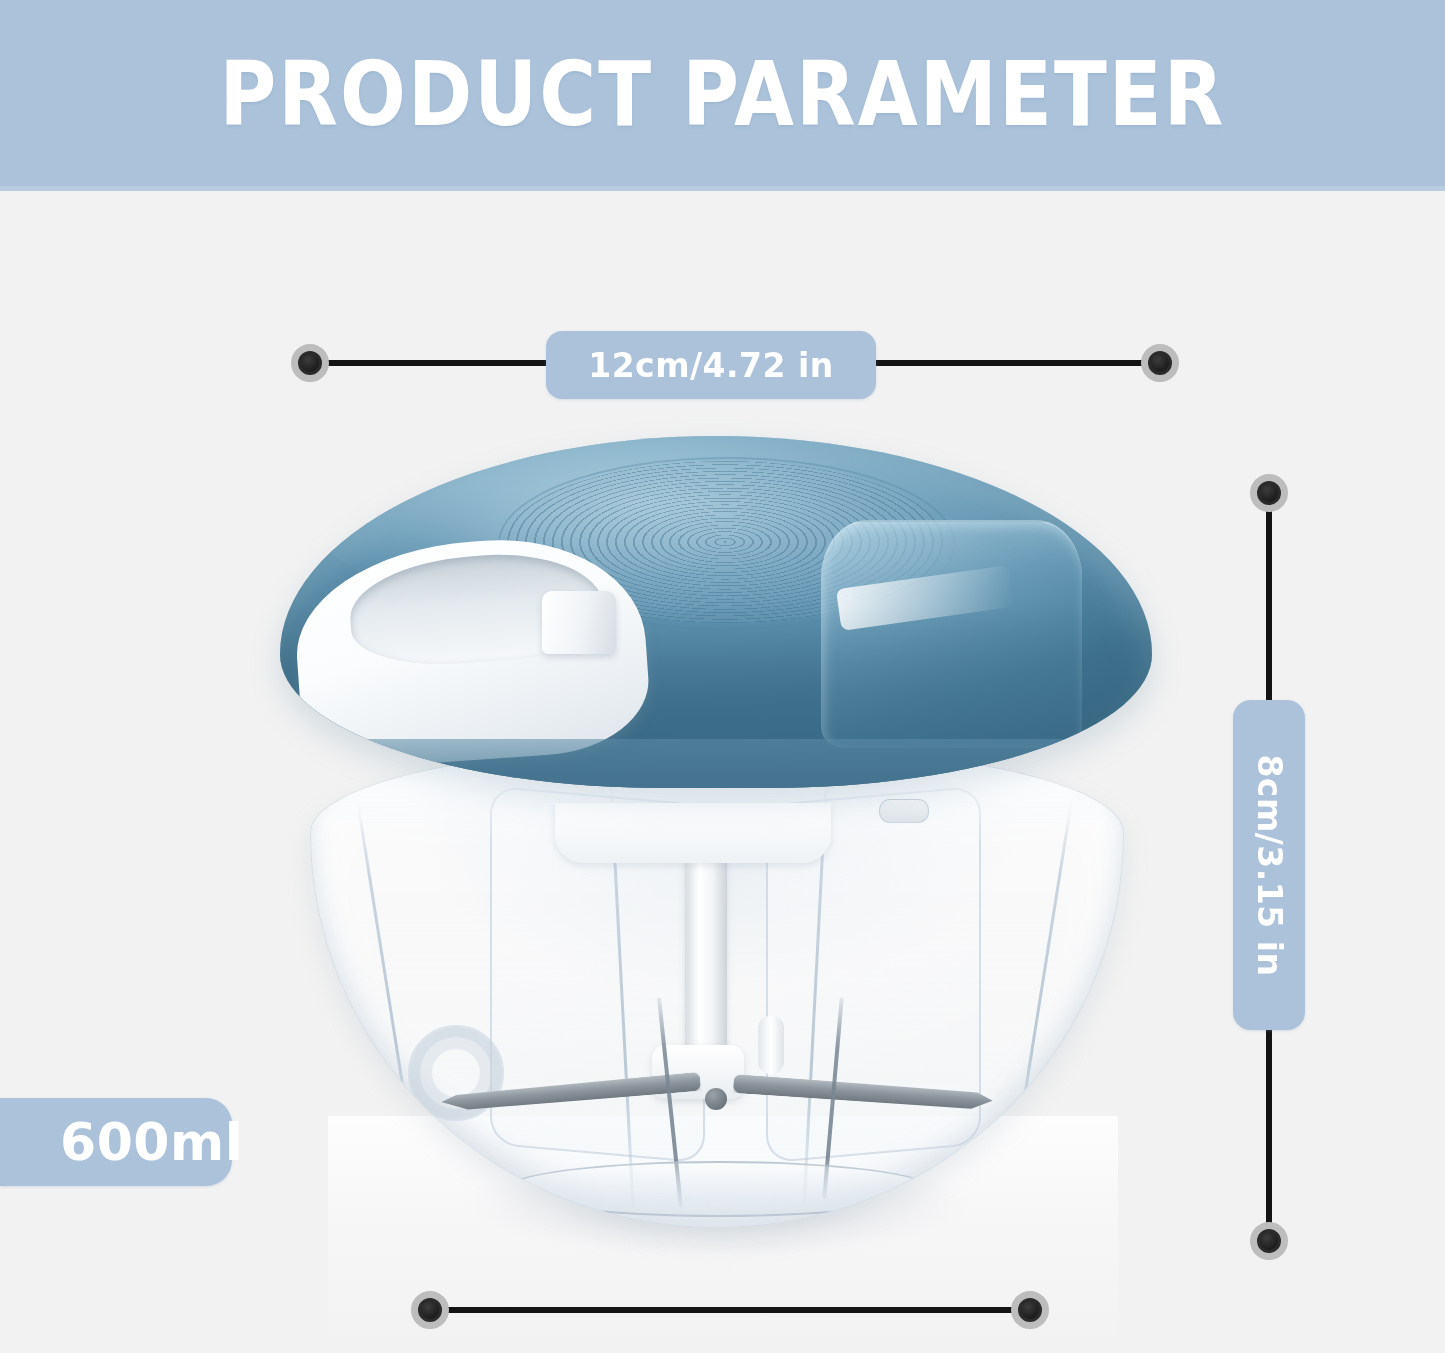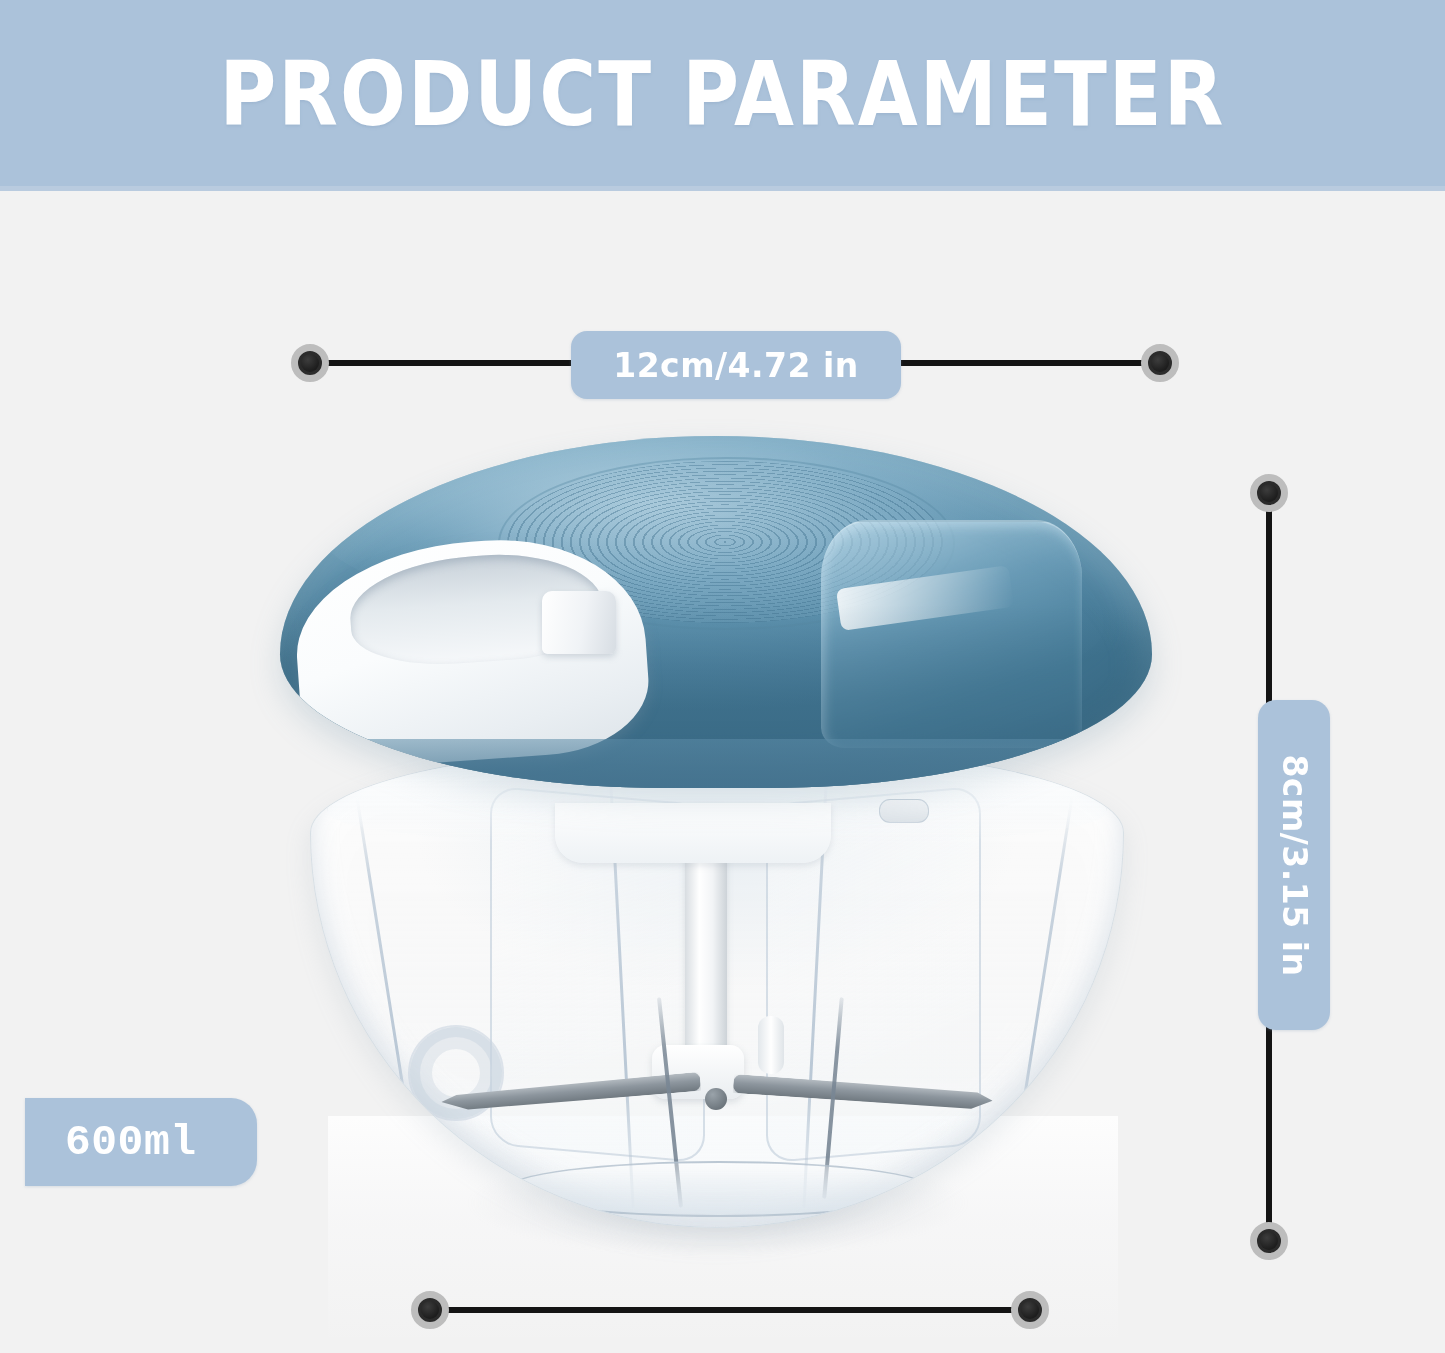"12cm/4.72 in" .pill { margin-left: 25px -> none }
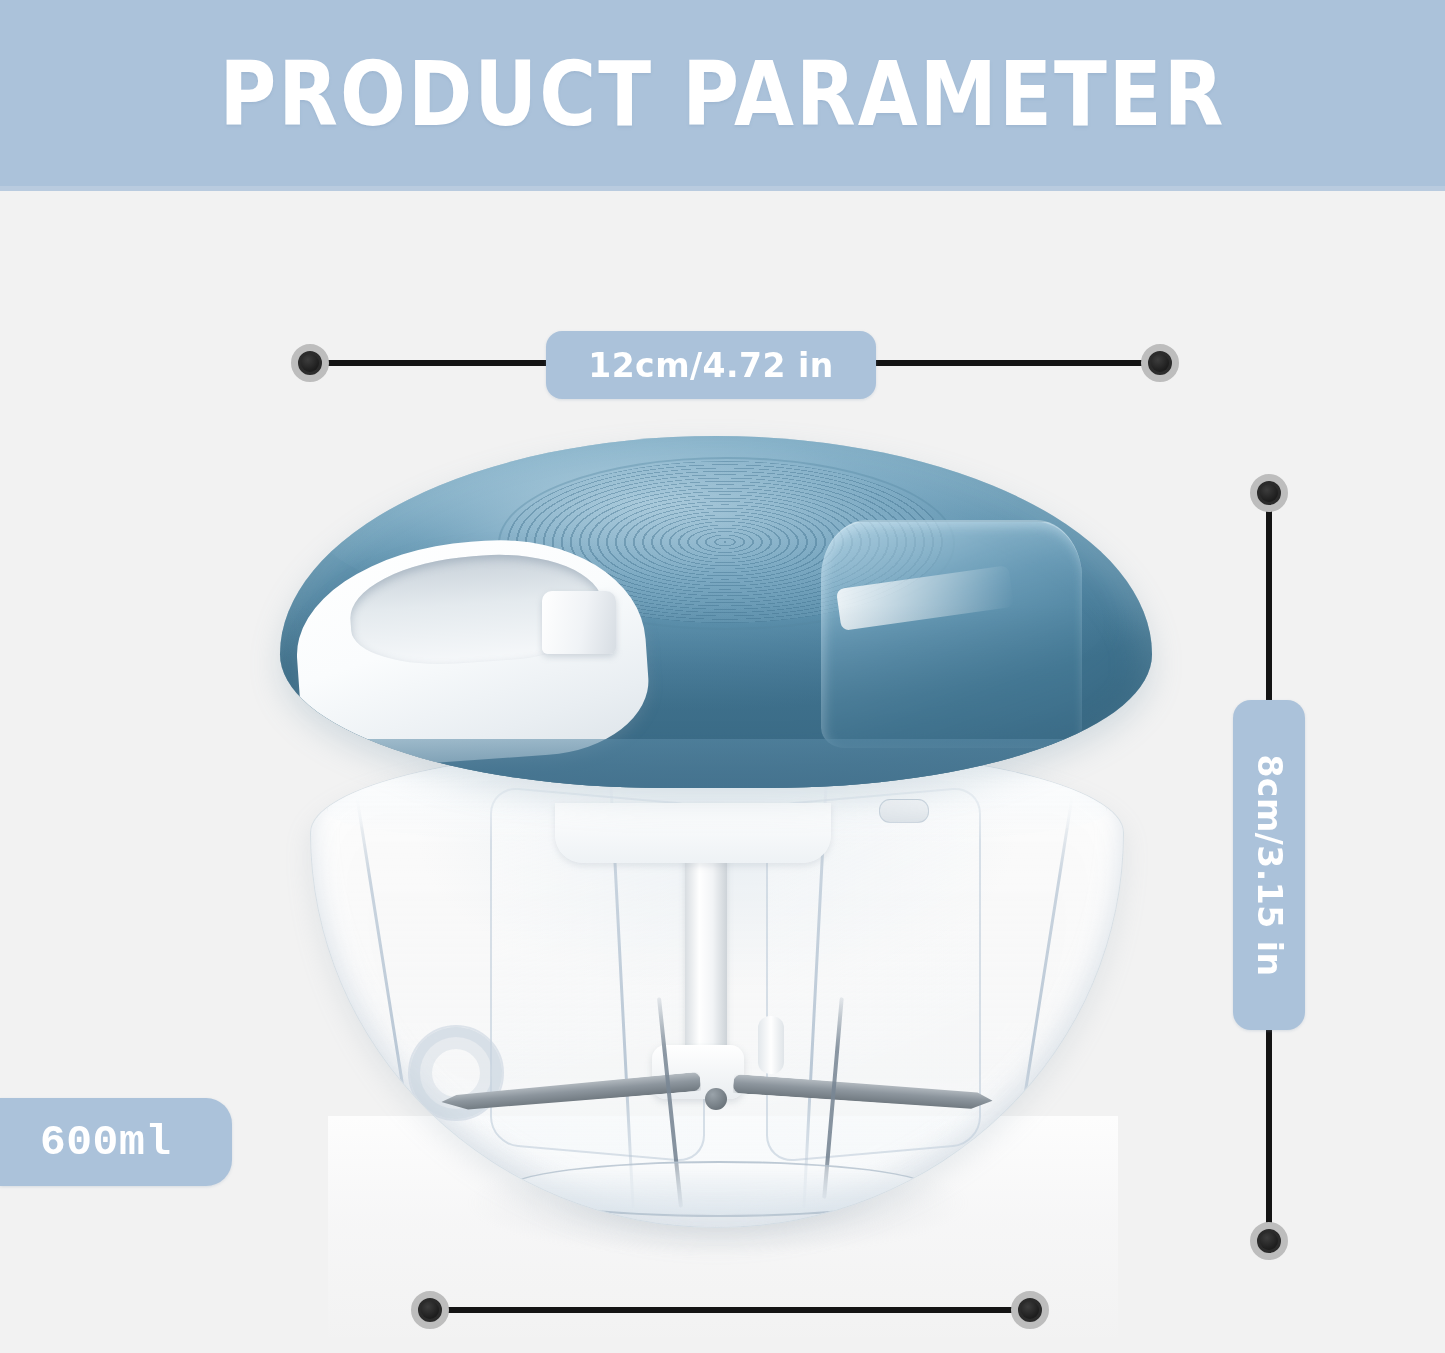"600ml" .pill-volume { font-family: Liberation Mono, monospace -> none; font-size: 43px -> 52px; padding-left: 40px -> 60px }
